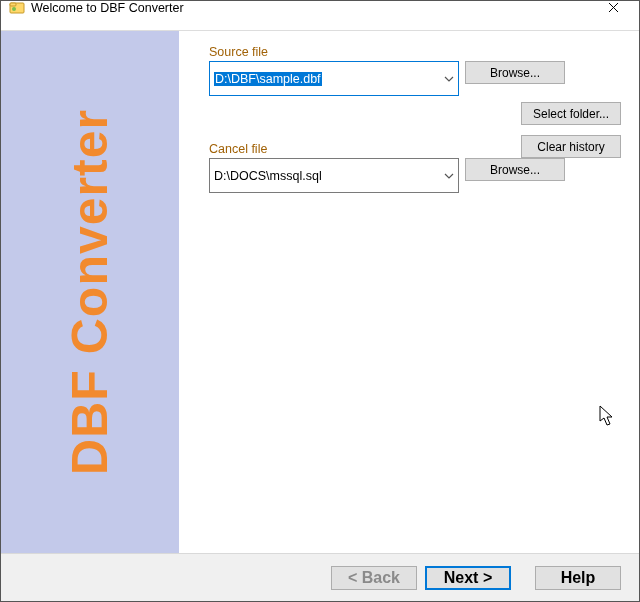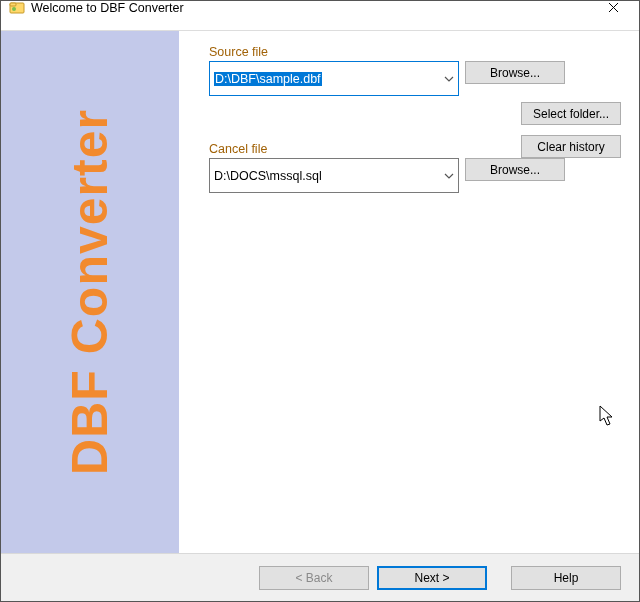"< Back" .footer .wbtn { font-size: 12px -> 16px; font-weight: none -> bold; width: 110px -> 86px }
